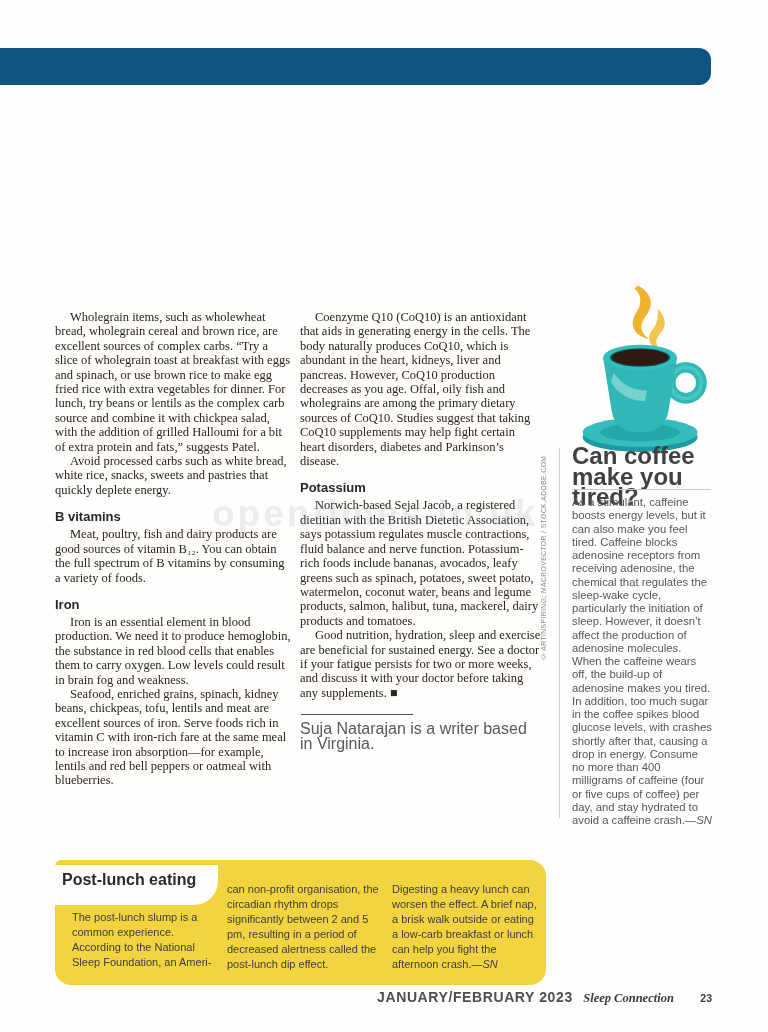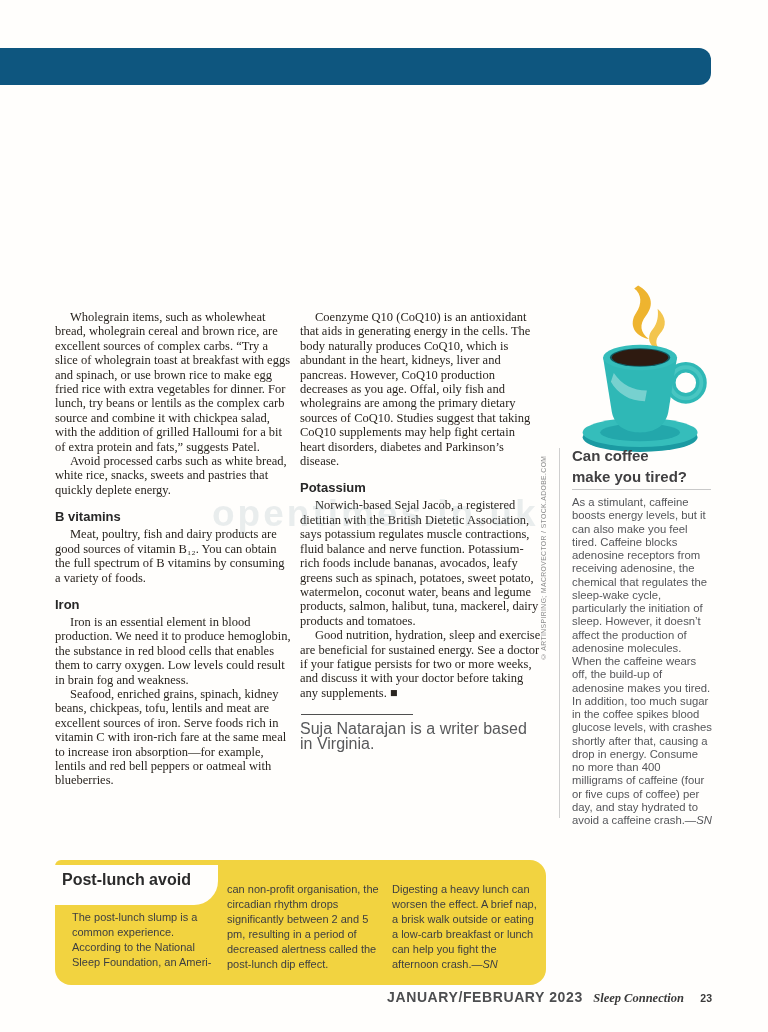"Can coffee" .sb-heading { font-size: 15px -> 24px }
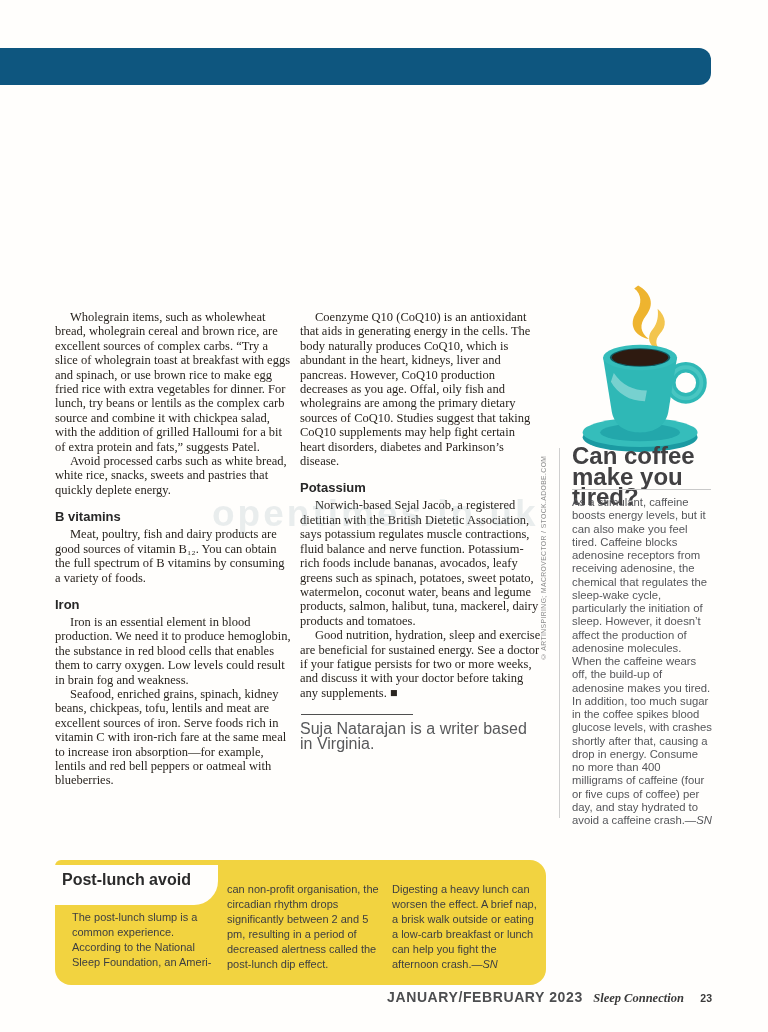"Post-lunch avoid" div.slump-title { text: avoid -> eating }
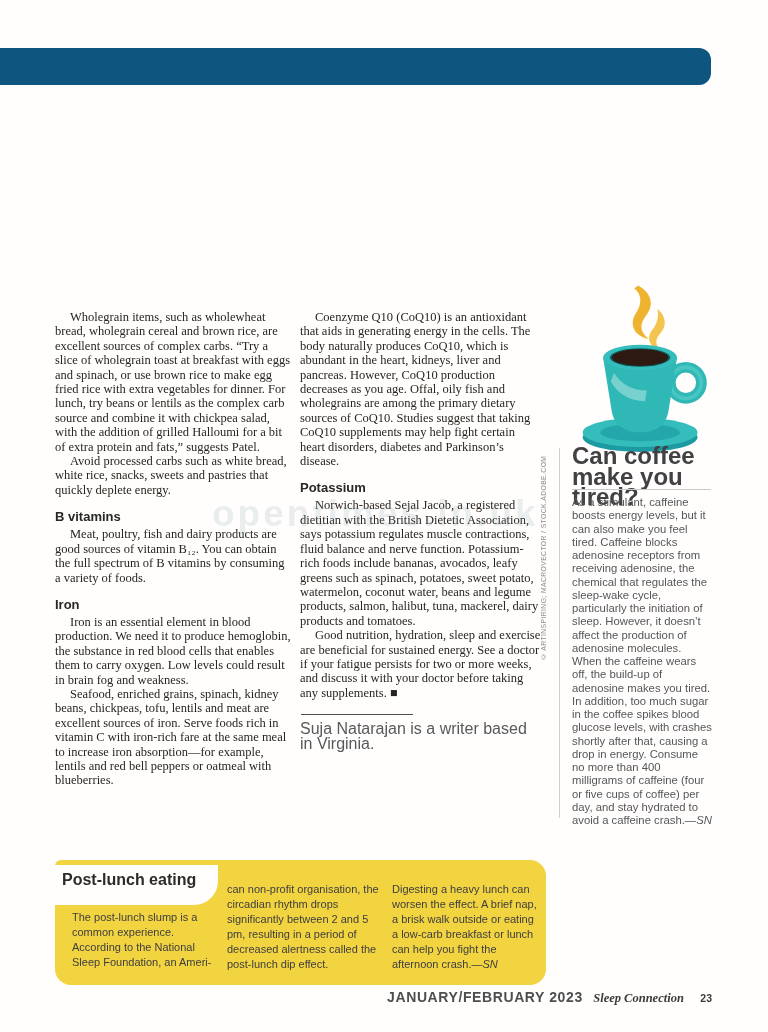"23" .footer-page { margin-left: 12px -> 22px }
